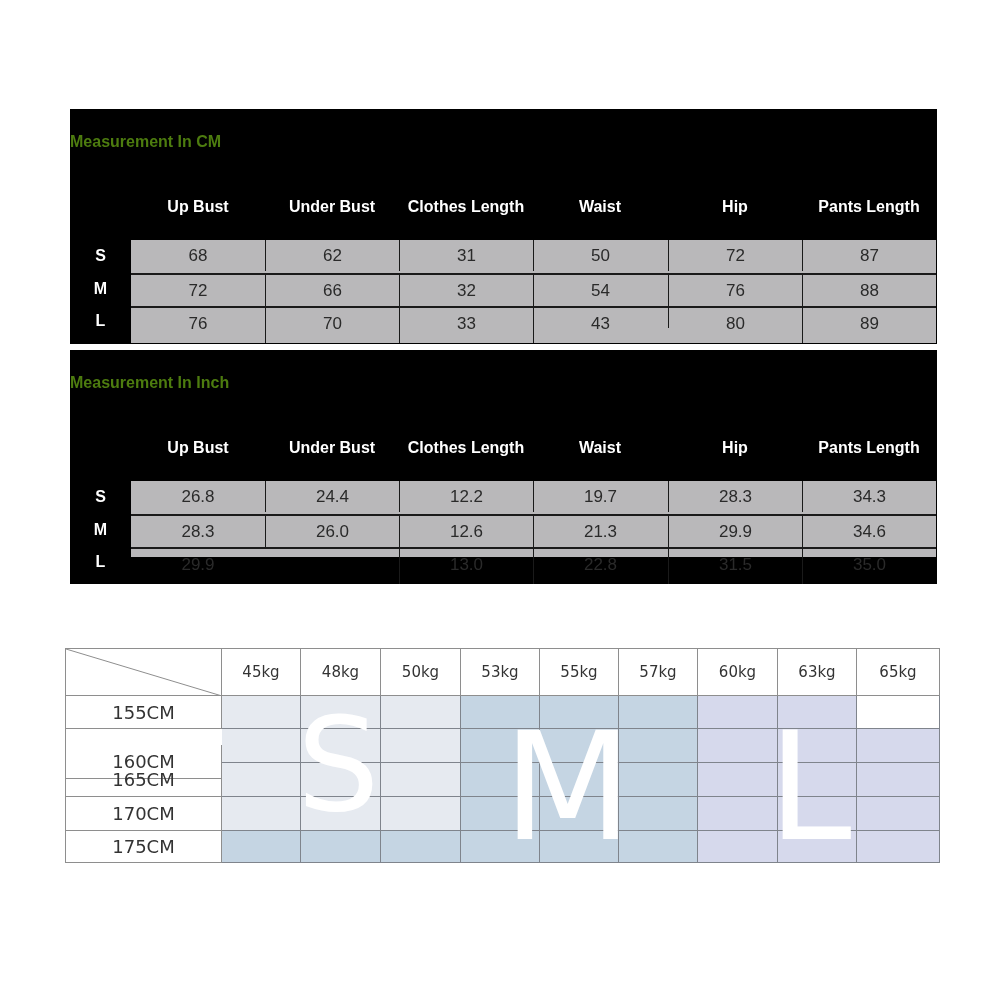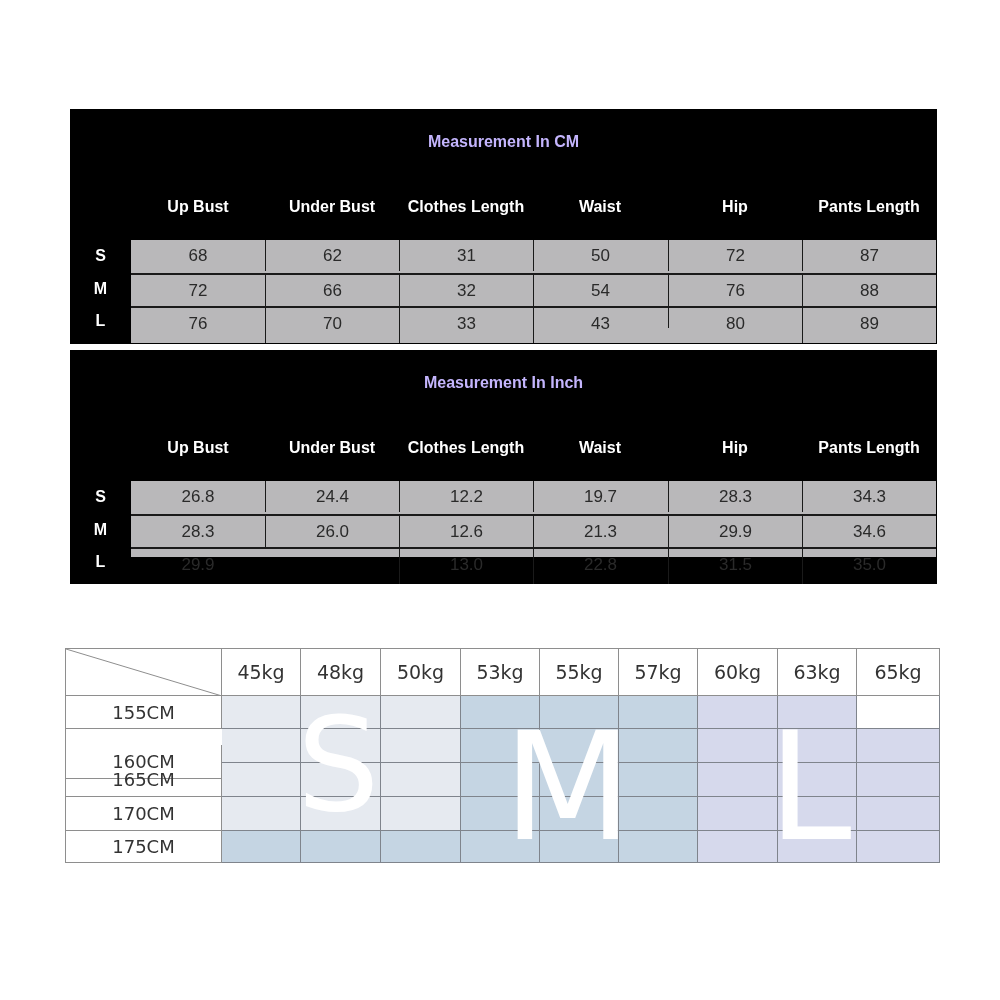"Measurement In CM" .mtable .title { color: #c4b5fd -> #4d7c0f; text-align: center -> left }
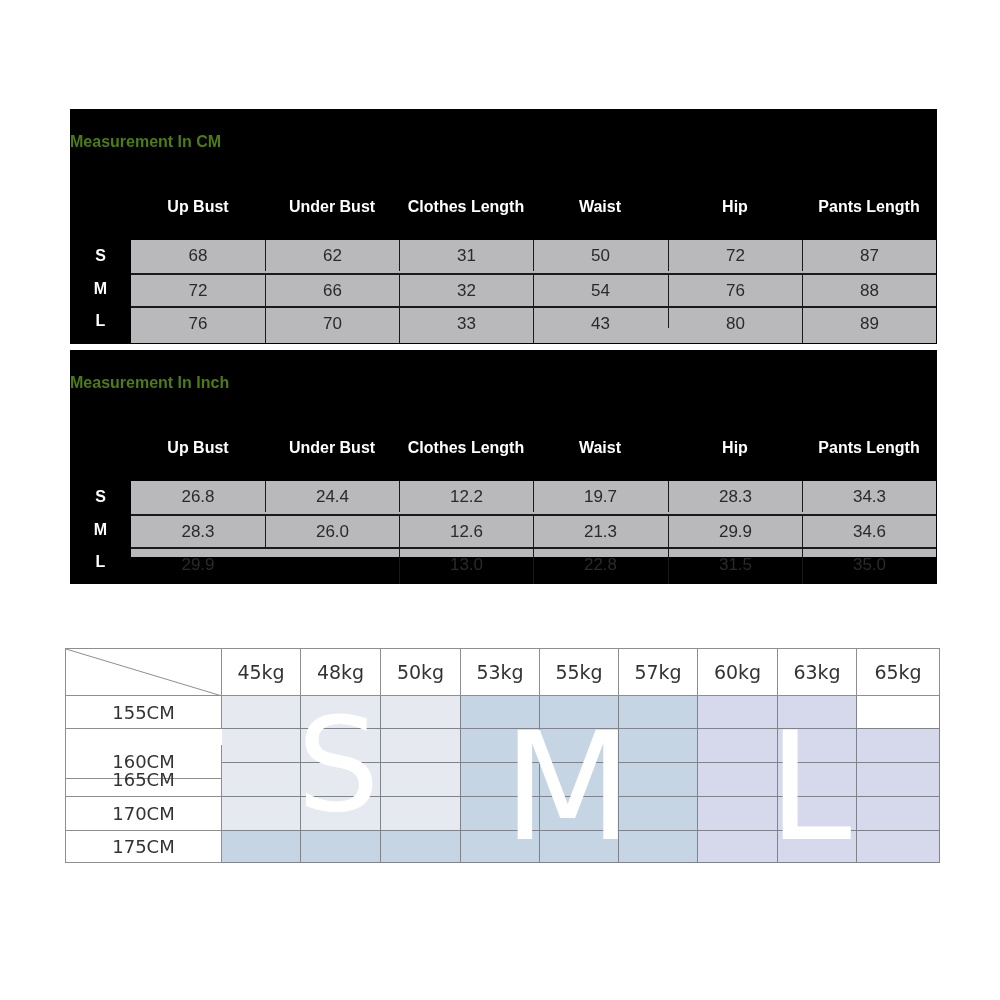"45kg" .schart .wlab { font-size: 19px -> 15px }
